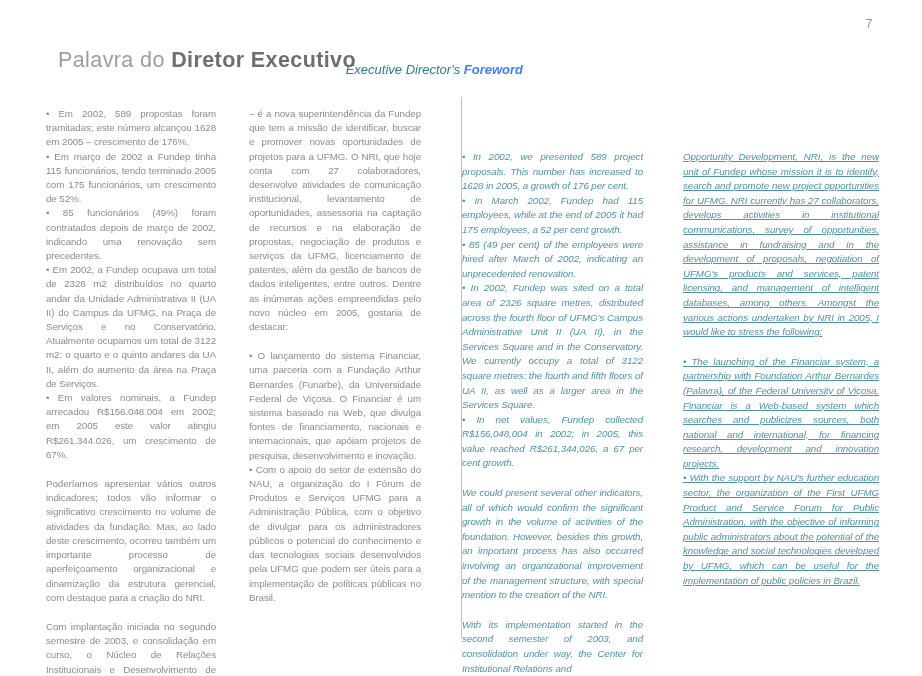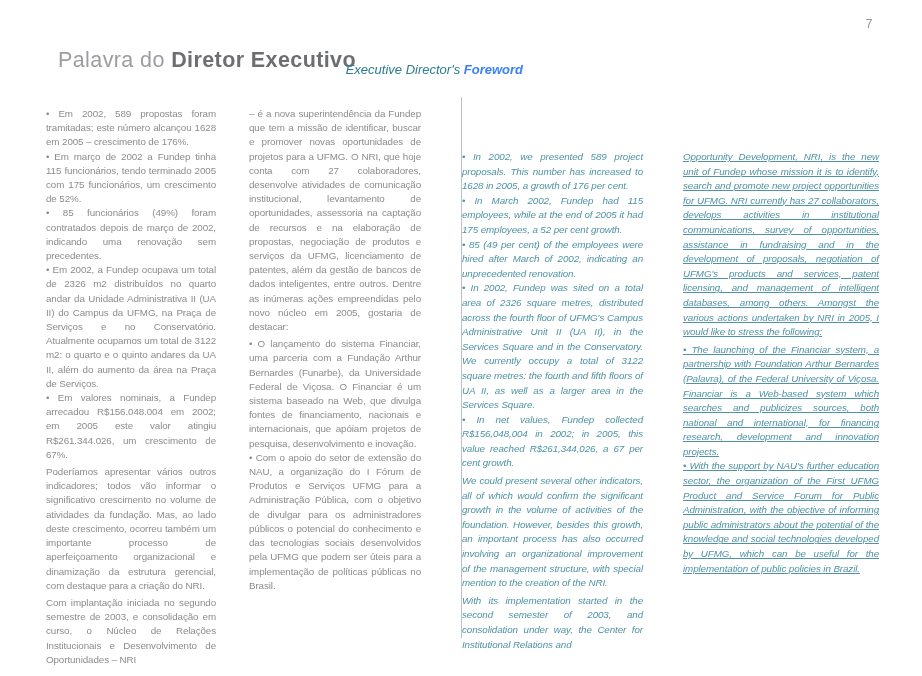"• O lançamento do sistema" .col p.gap { margin-top: 3px -> 15px }
